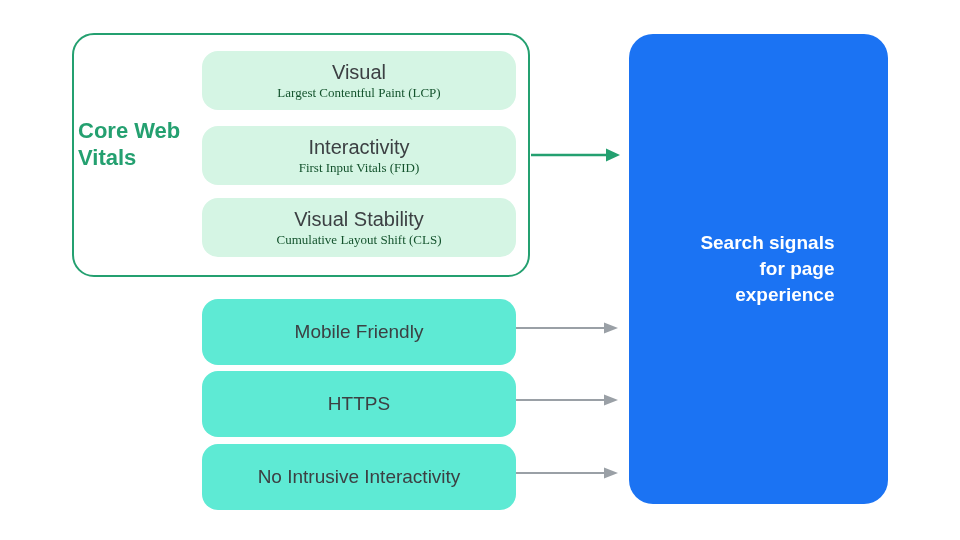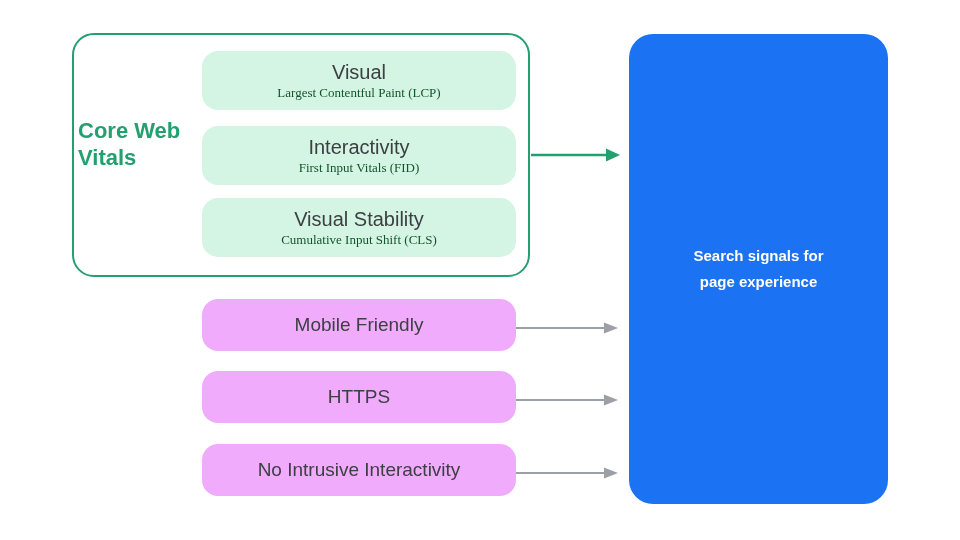"Cumulative Input Shift (CLS)" div.vital-subtitle { text: Input -> Layout }
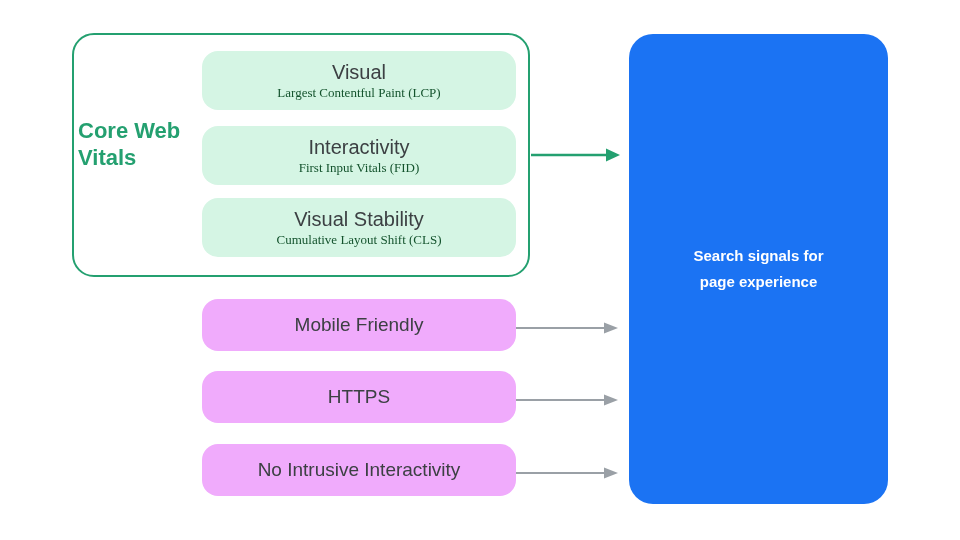"Search signals for page experience" .result-label { font-size: 15px -> 19px; text-align: center -> right }
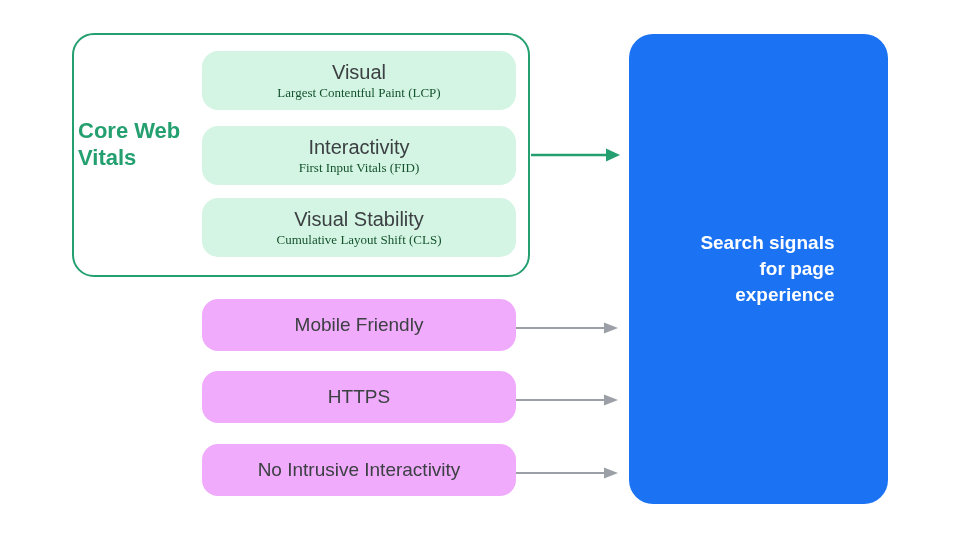"Mobile Friendly" .signal-card { background: #f0abfc -> #5eead4; height: 52px -> 66px }
